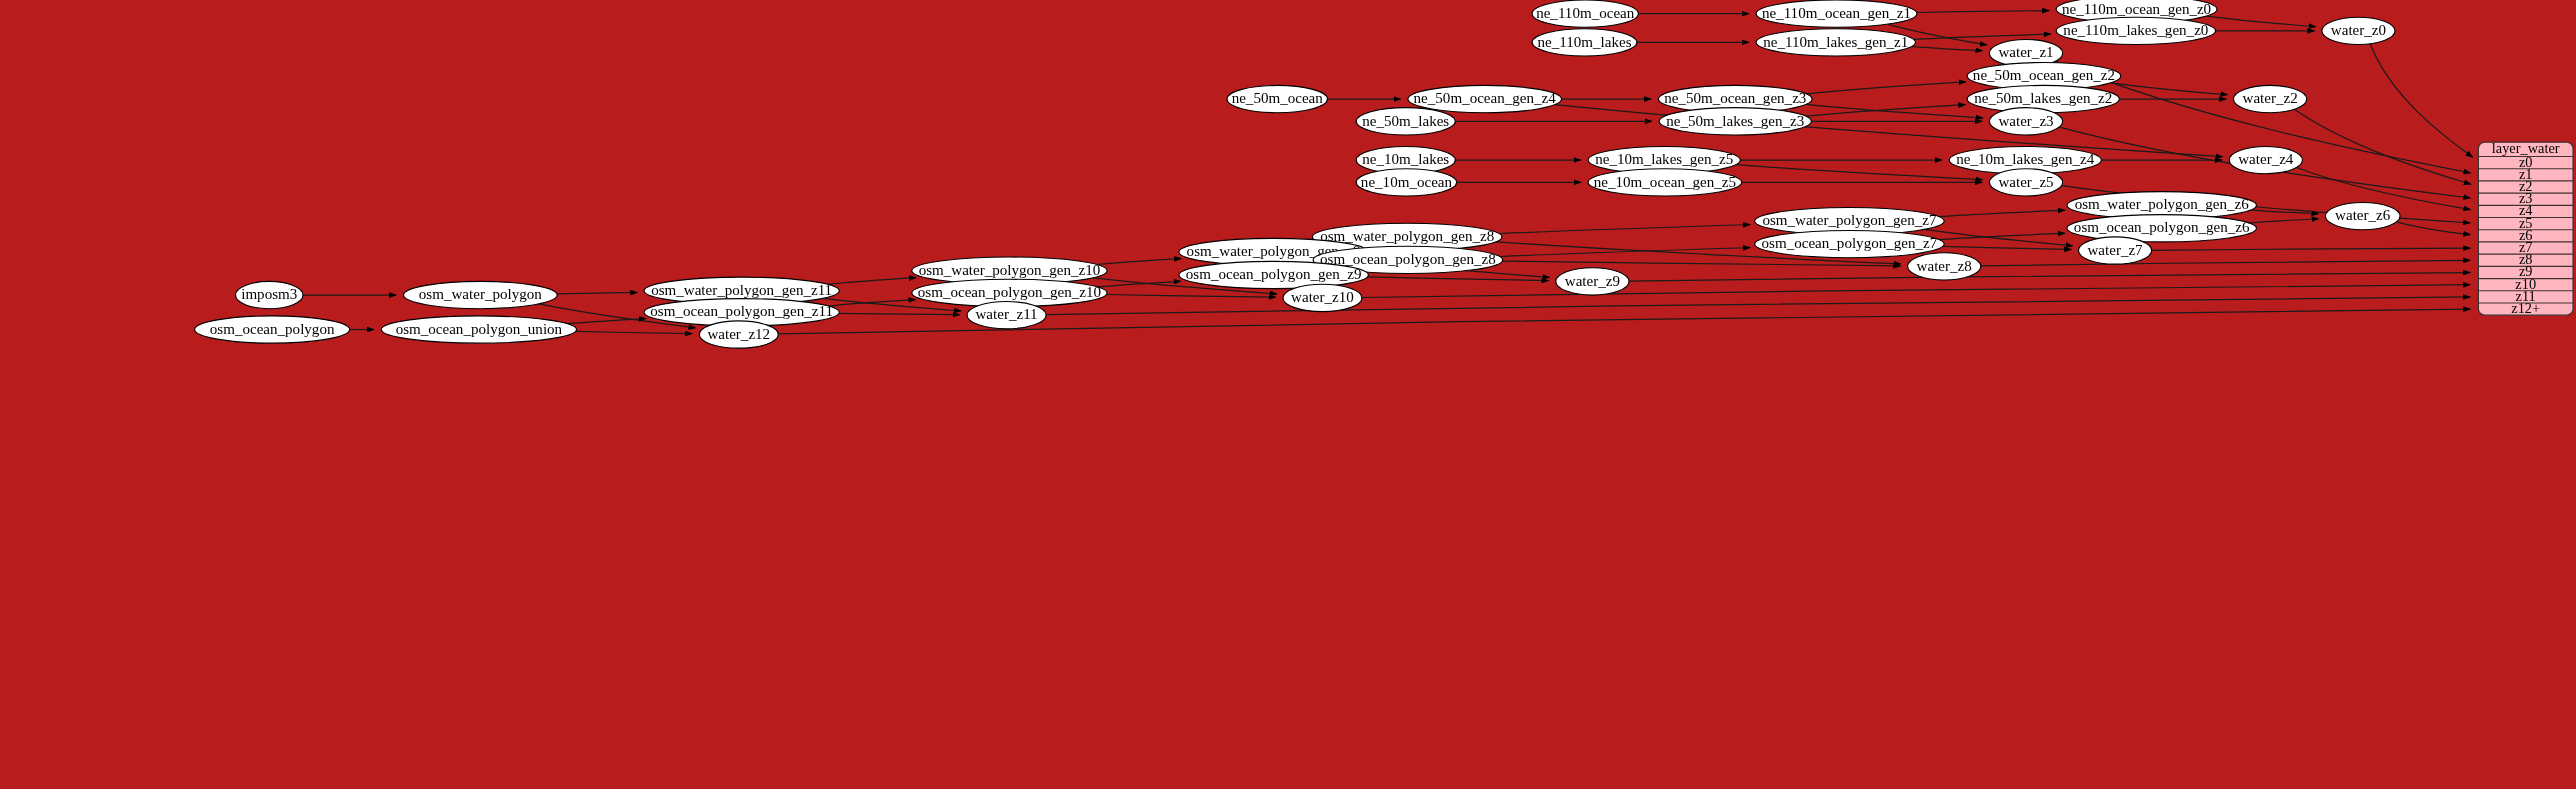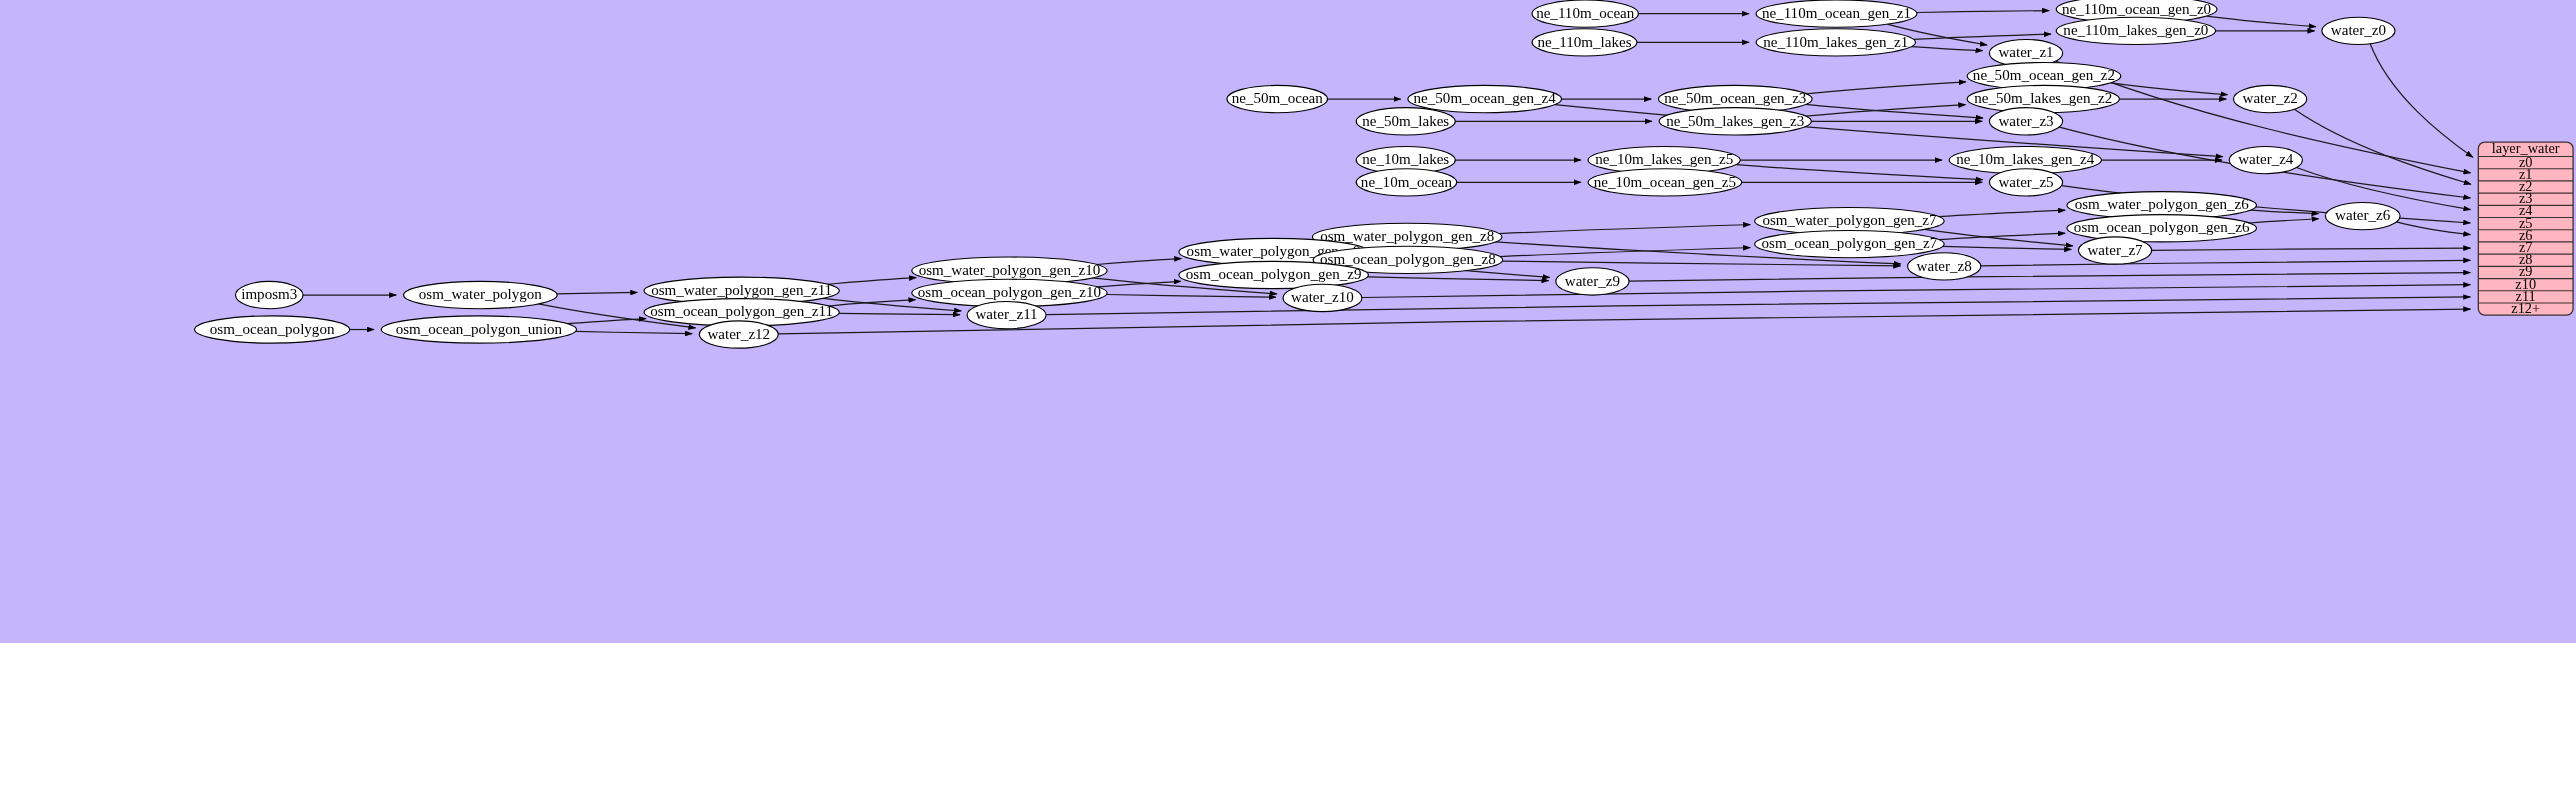"ne_110m_ocean" #canvas-wrap { background: #c4b5fd -> #b91c1c; height: 643px -> 789px }
